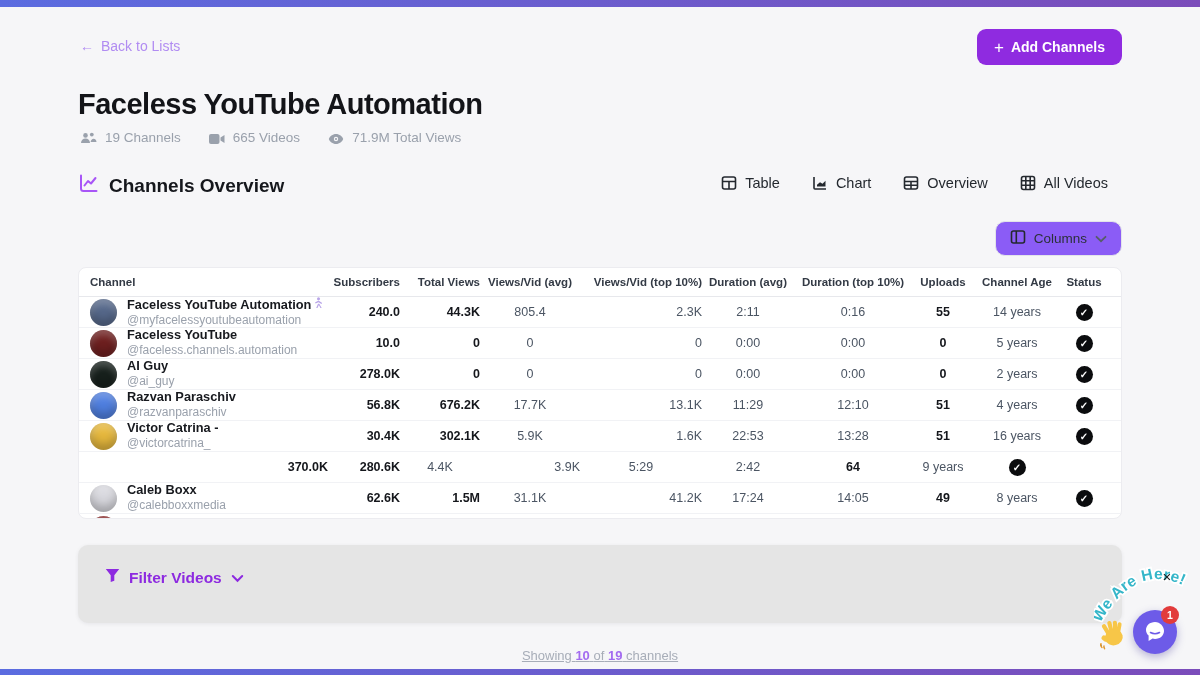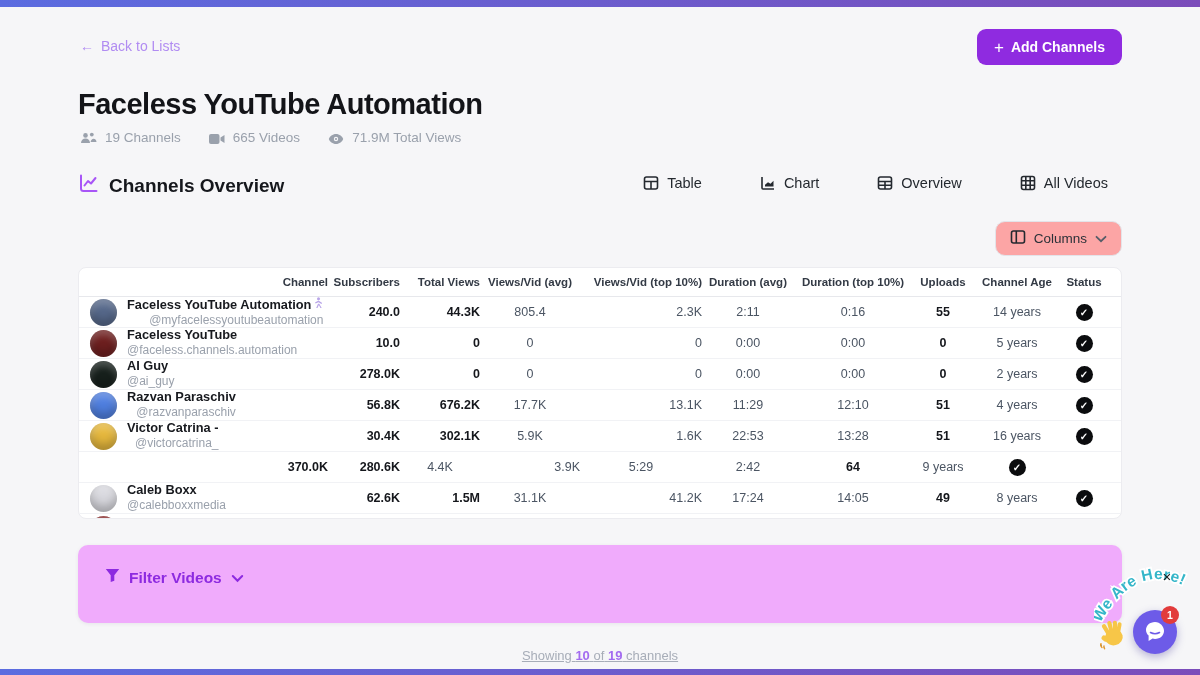"Table" .tabs { gap: 58px -> 32px }
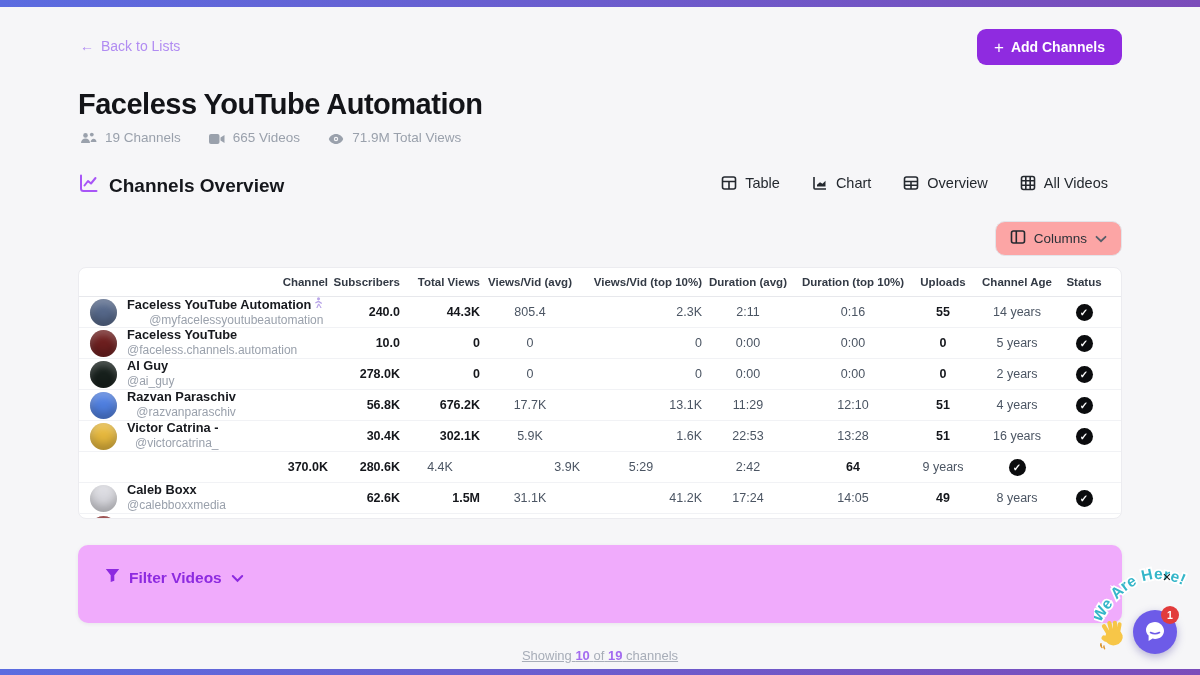"Columns" .columns-btn { background: #fca5a5 -> #8b5cf6 }
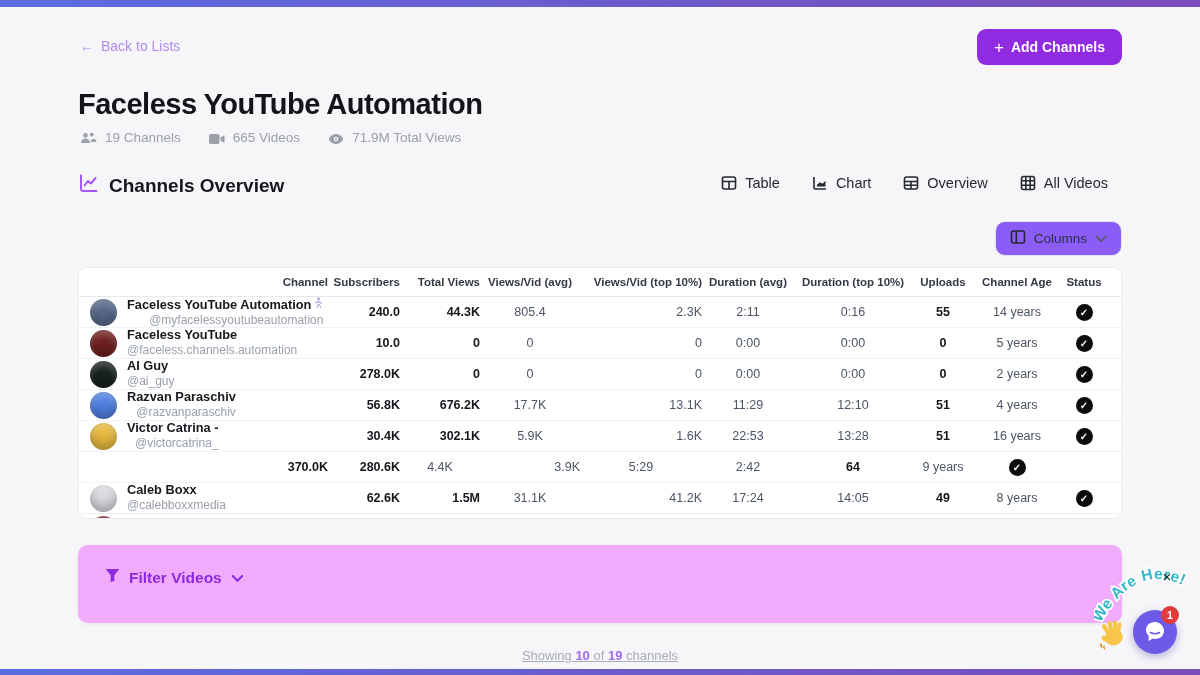"Channel" .al { text-align: right -> left }
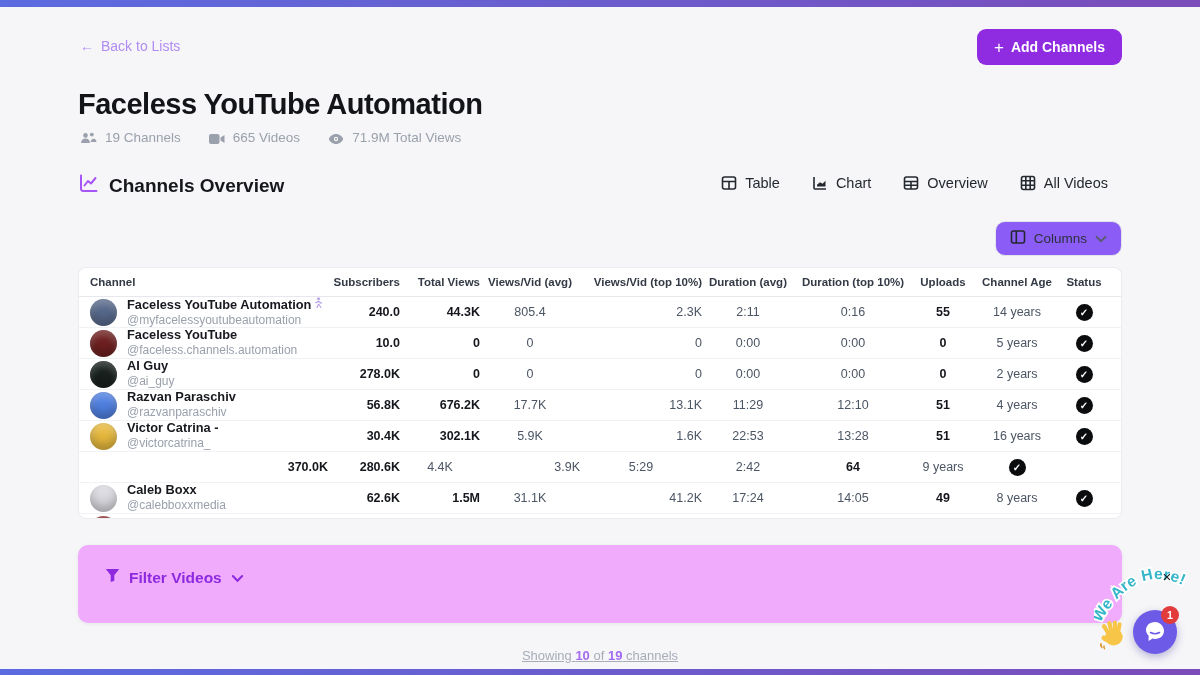"Filter Videos" .filter-card { background: #f0abfc -> #e5e5e5 }
